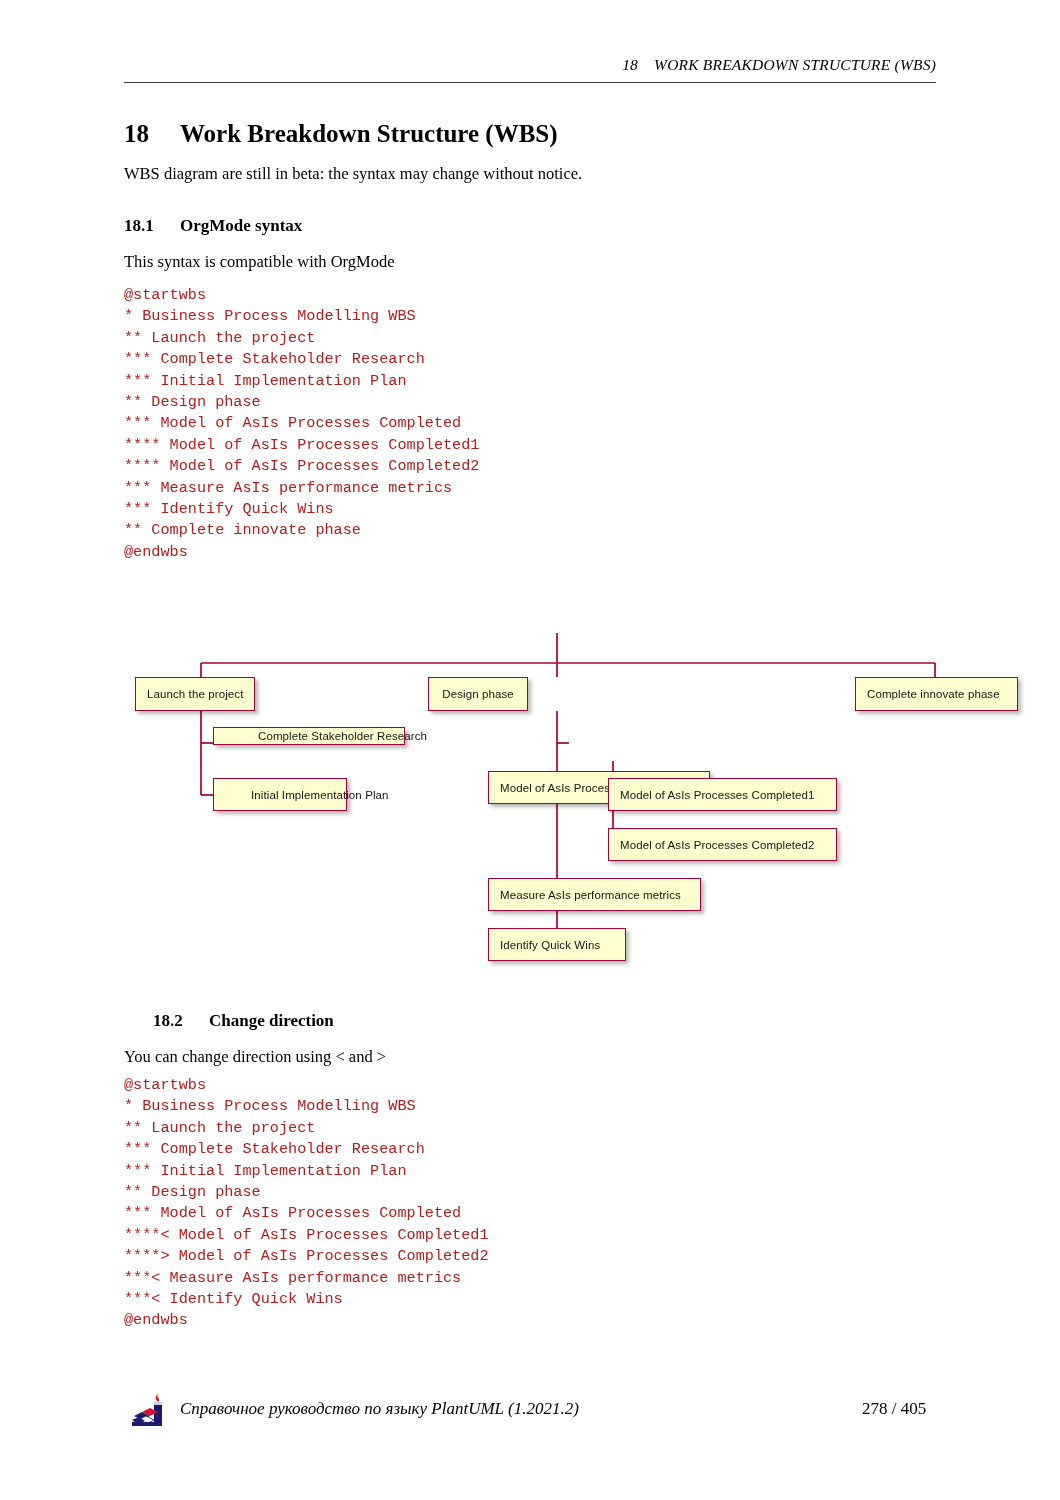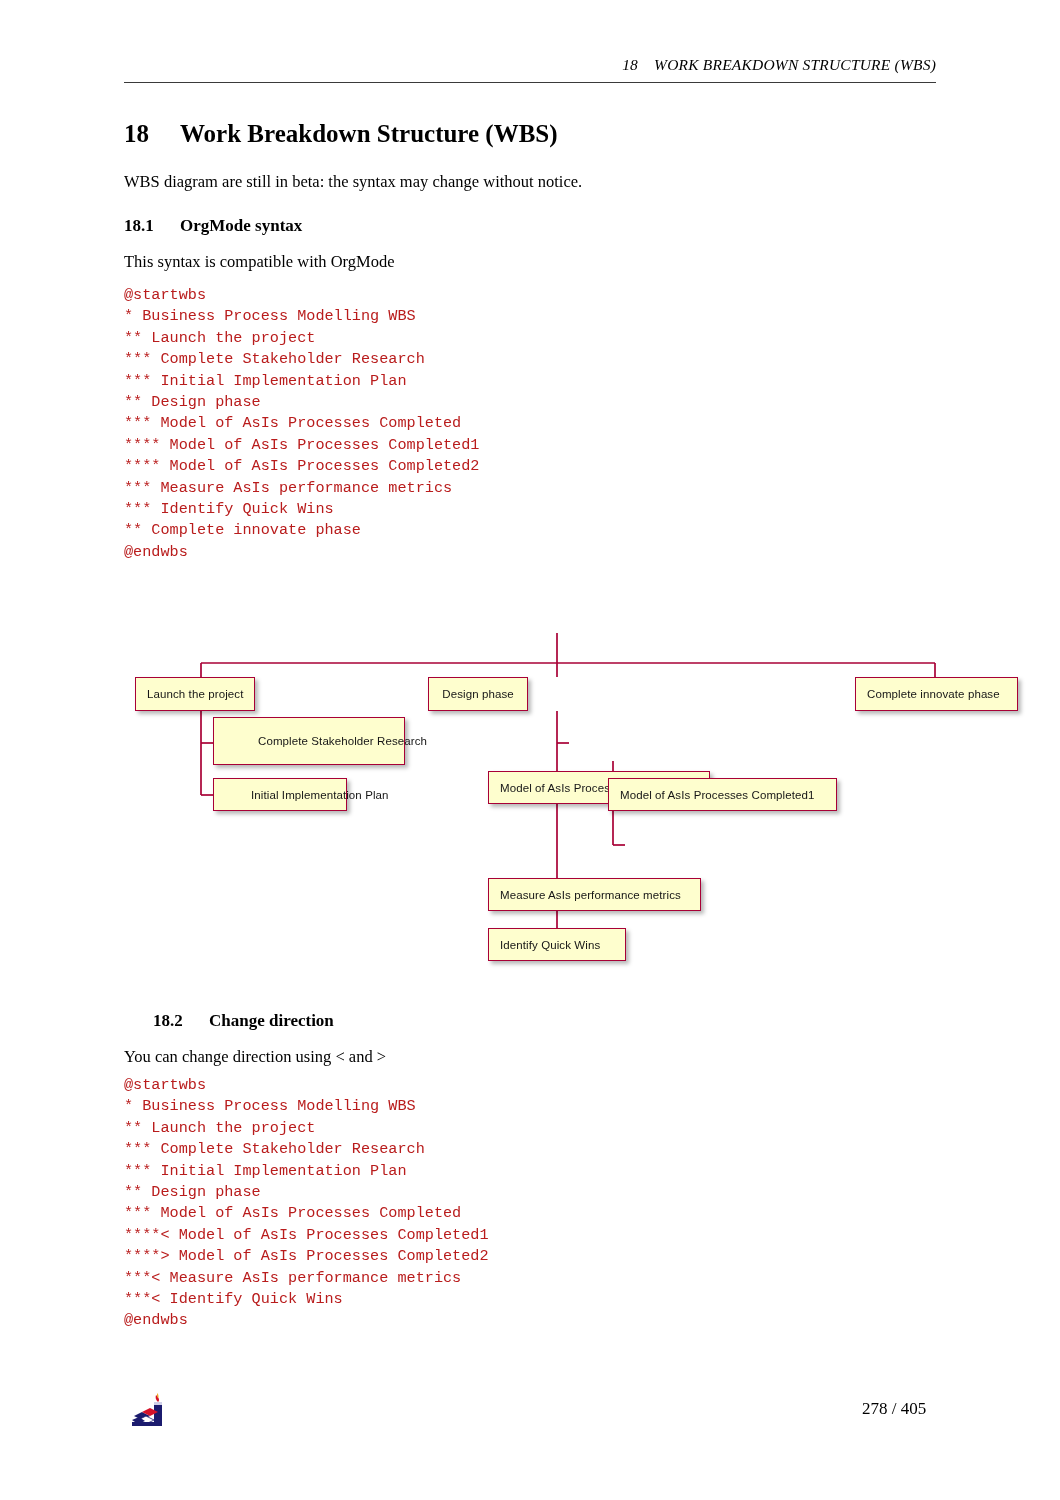"WBS diagram are still in" .para-intro { top: 172px -> 164px }
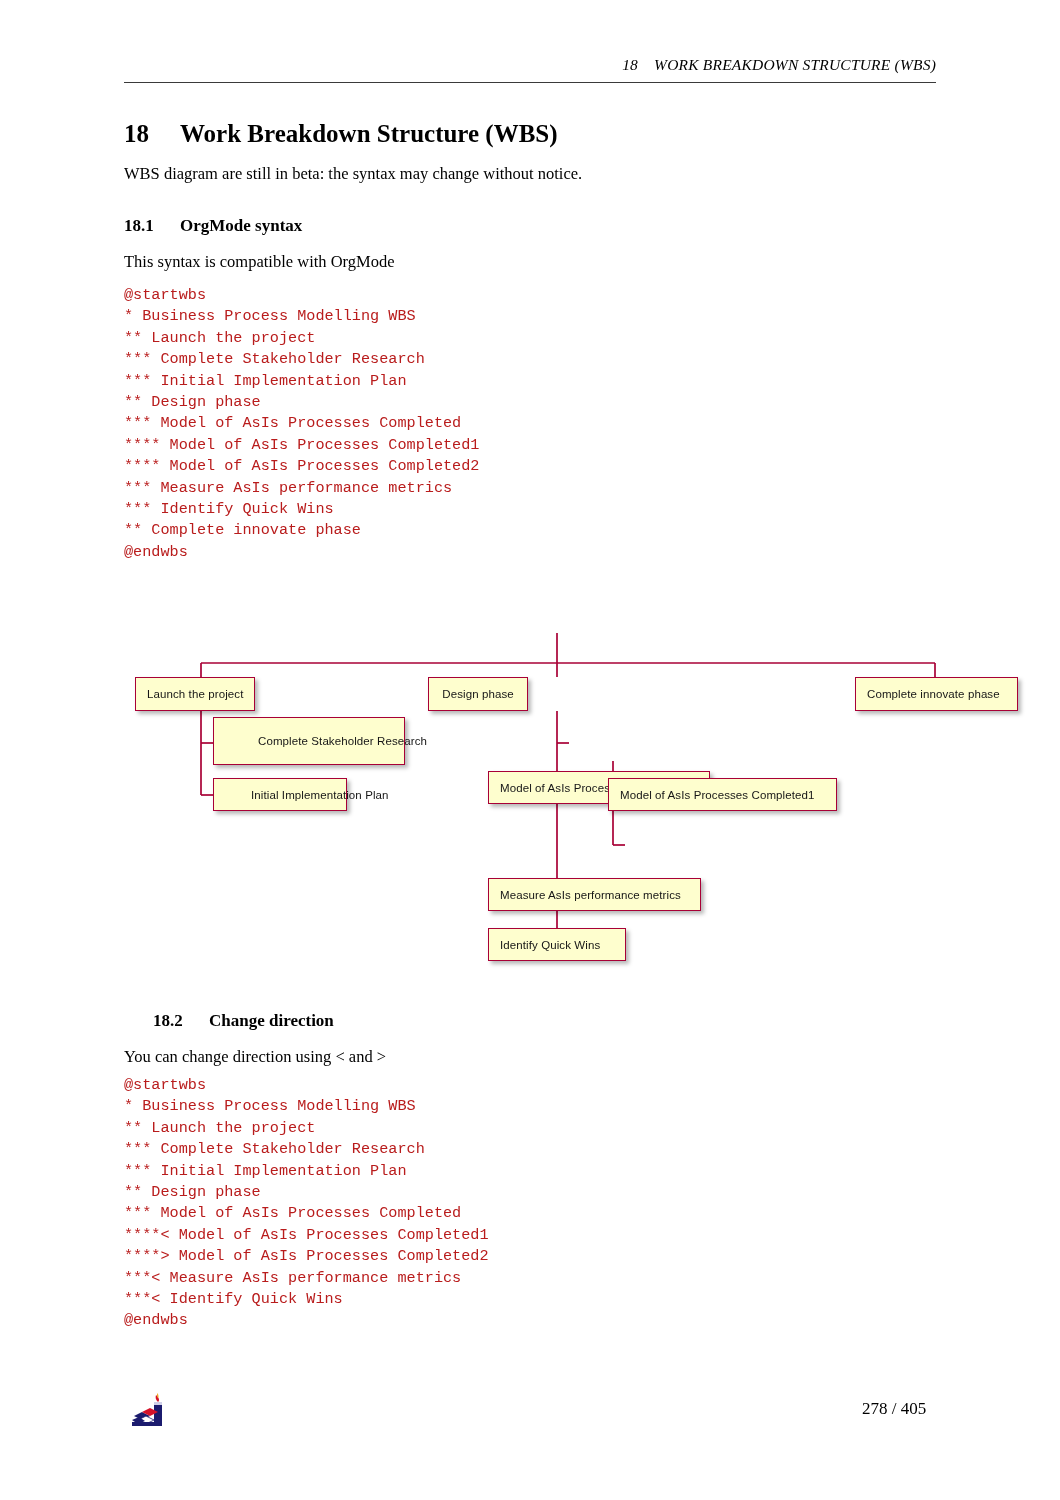"Complete Stakeholder Research" div.node { height: 48px -> 18px; top: 132px -> 142px }
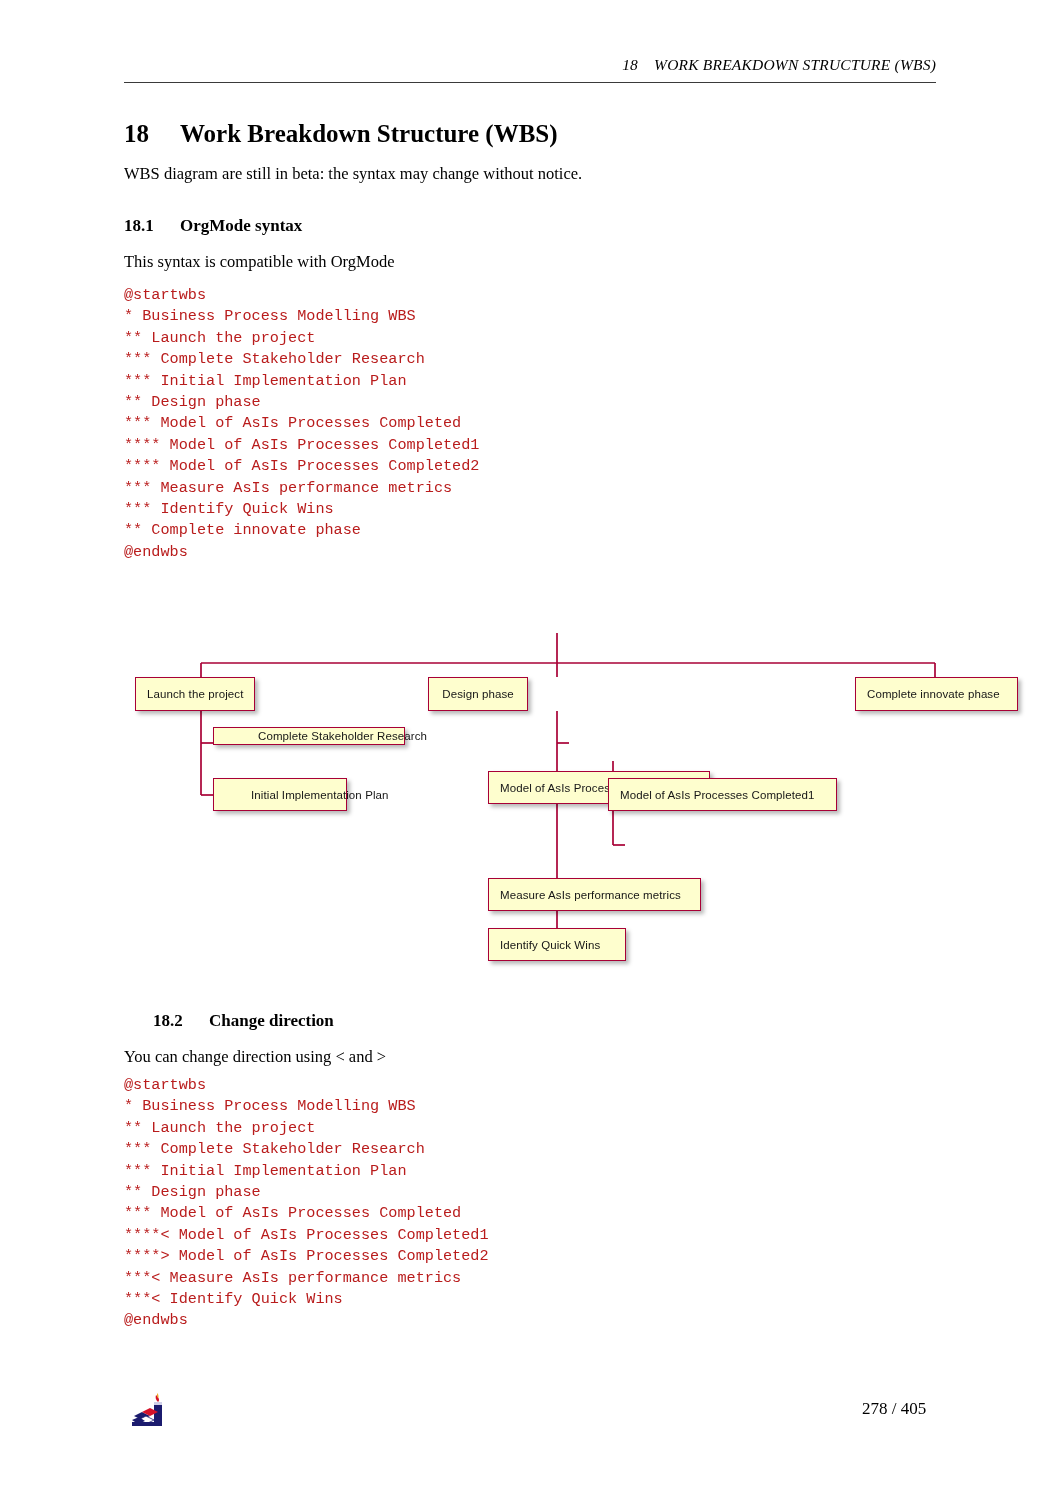"Model of AsIs Processes Completed2" div.node { html: none -> <div> <span>Model of AsIs Processes Completed2</span> </div> }
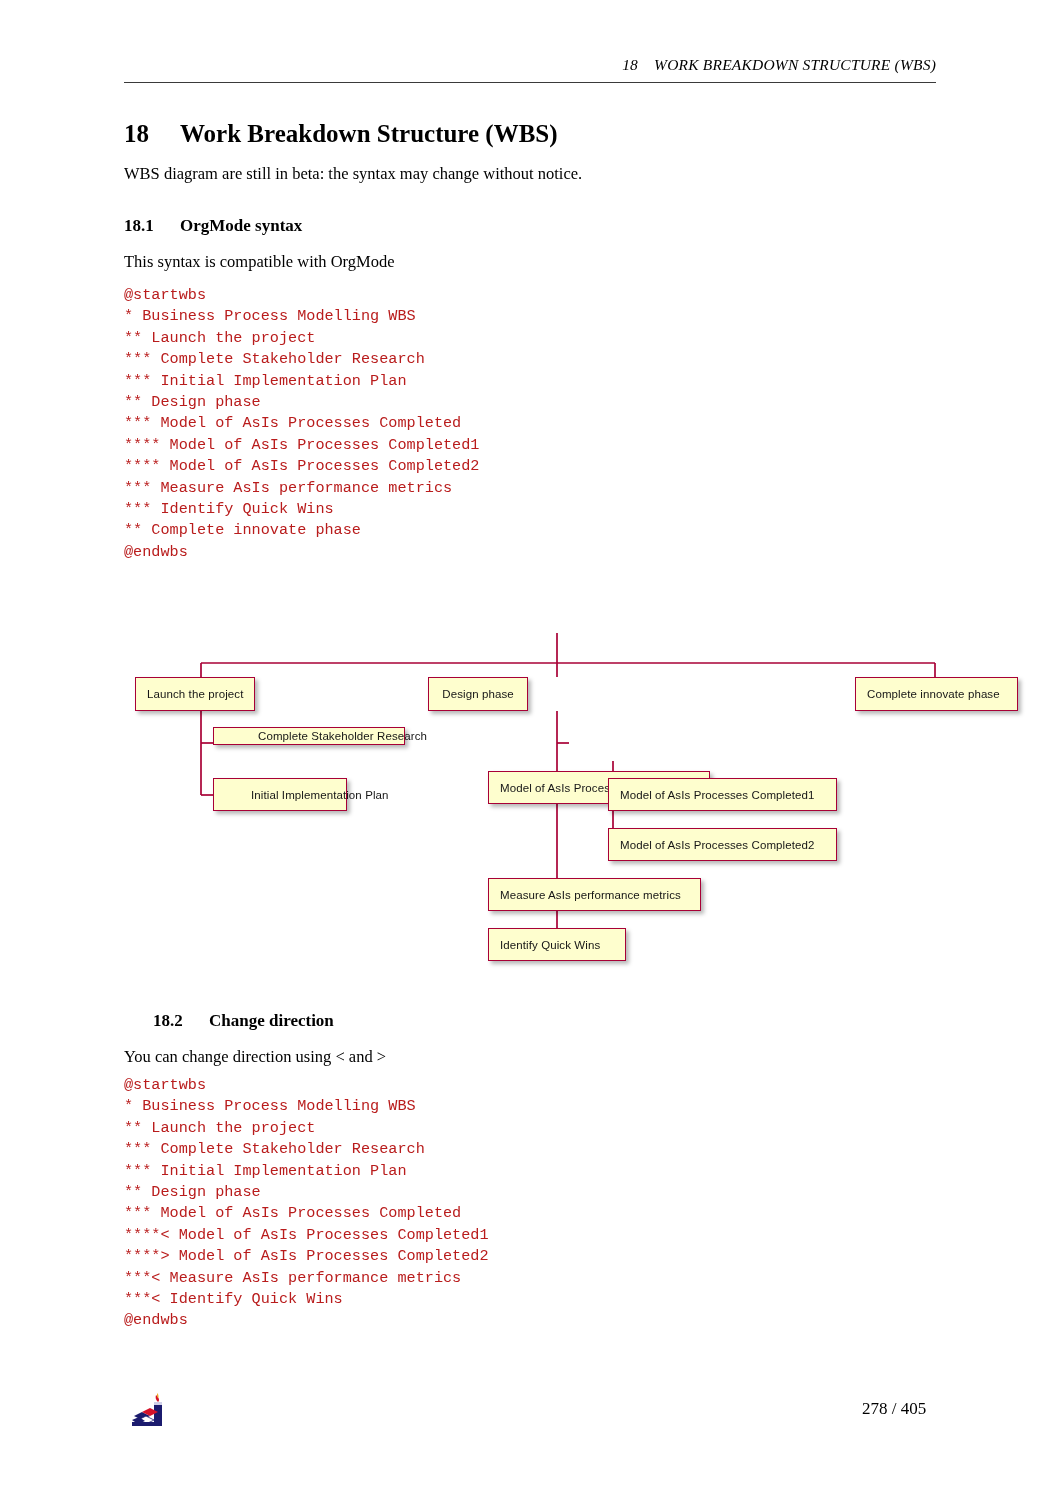"Справочное руководство по языку PlantUML" div.footer-text { html: none -> <div>Справочное руководство по языку PlantUML (1.2021.2)</div> }
